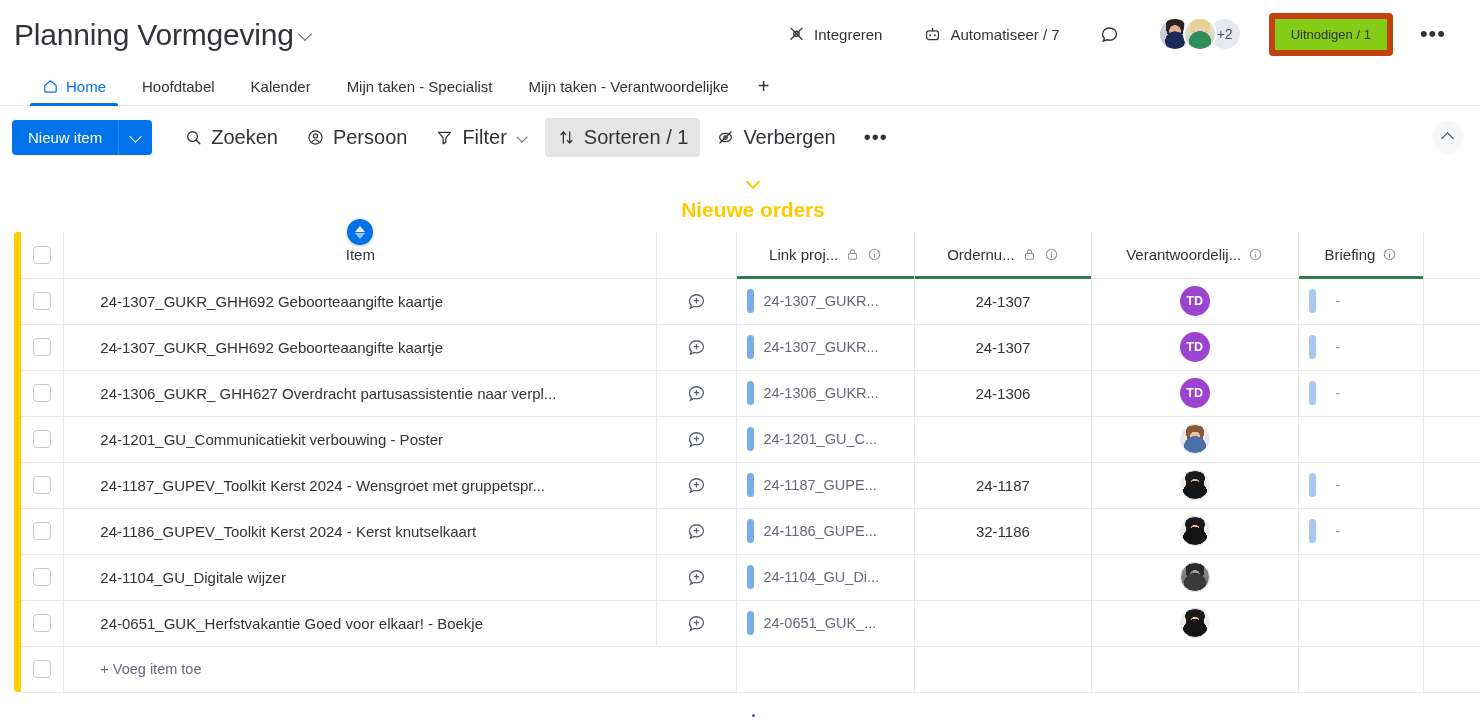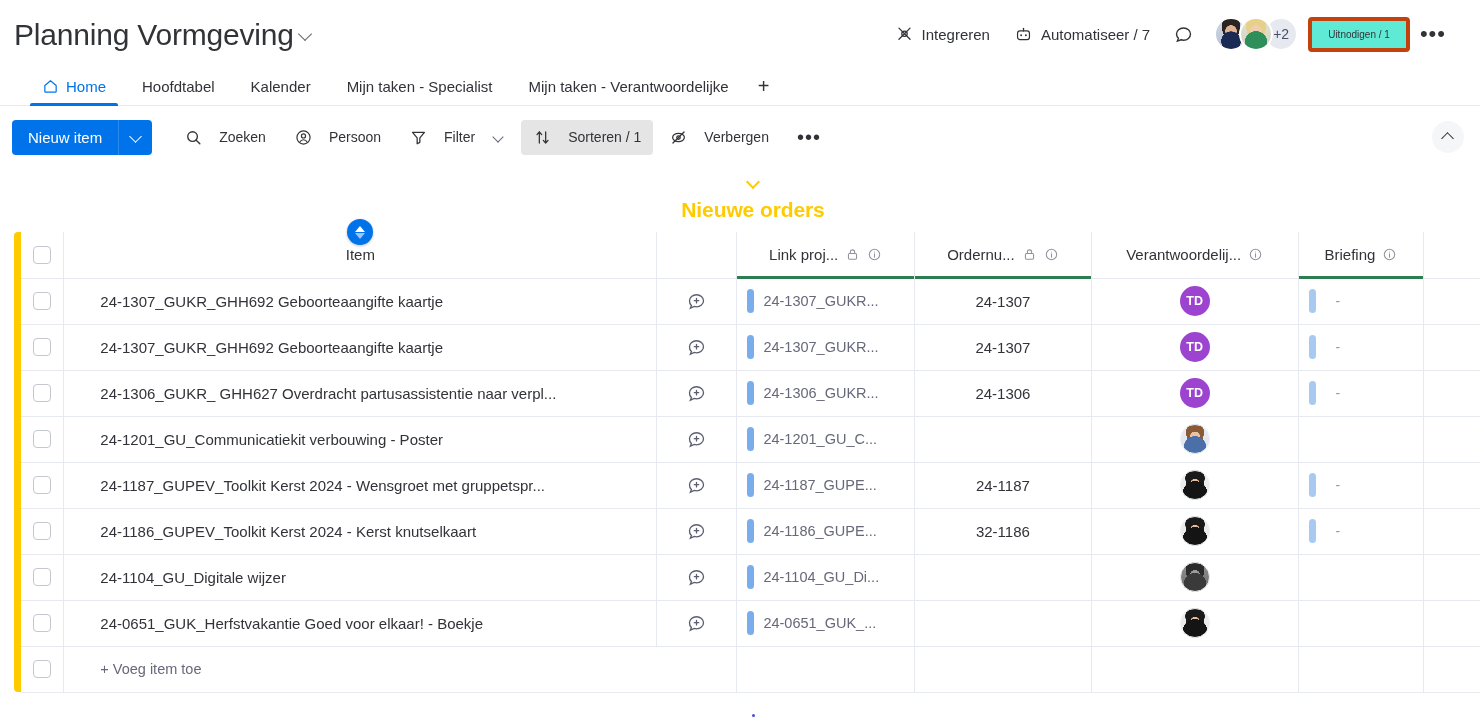"Integreren" .header-right { gap: 0 -> 17px }
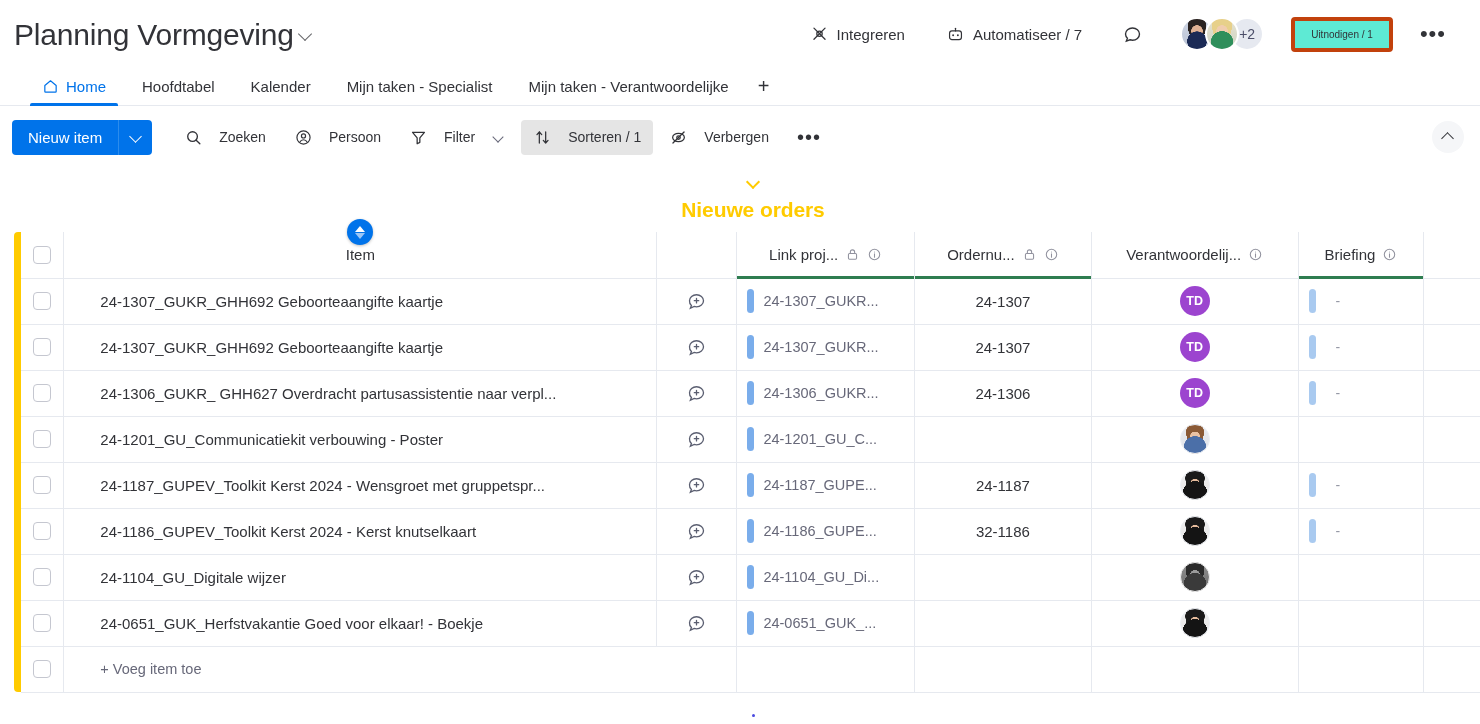"Uitnodigen / 1" .invite-btn { background: #5eead4 -> #84cc16; border: 4px solid #c2410c -> 6px solid #c2410c; font-size: 10px -> 13px }
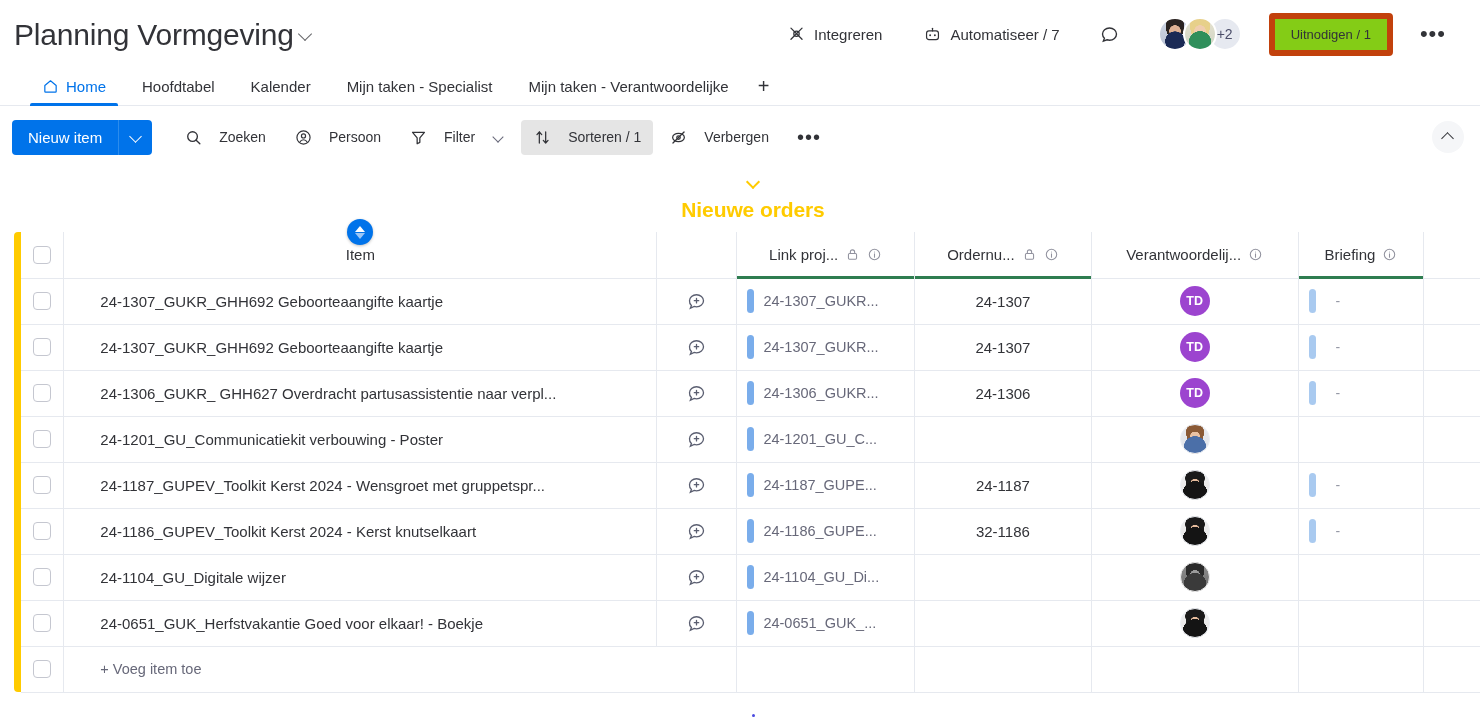"Zoeken" .tb-btn { font-size: 14px -> 20px; gap: 16px -> 8px }
